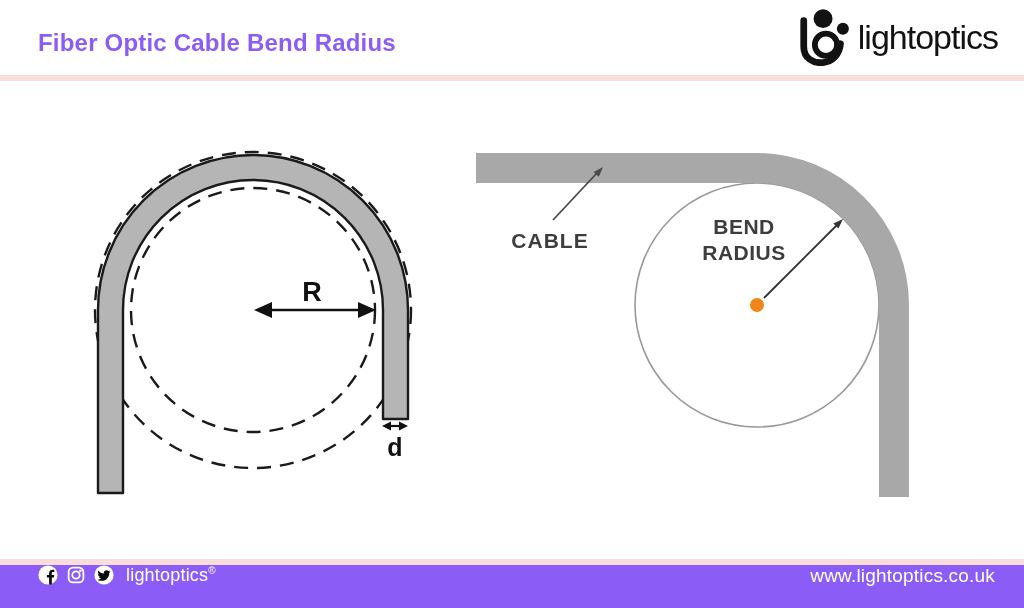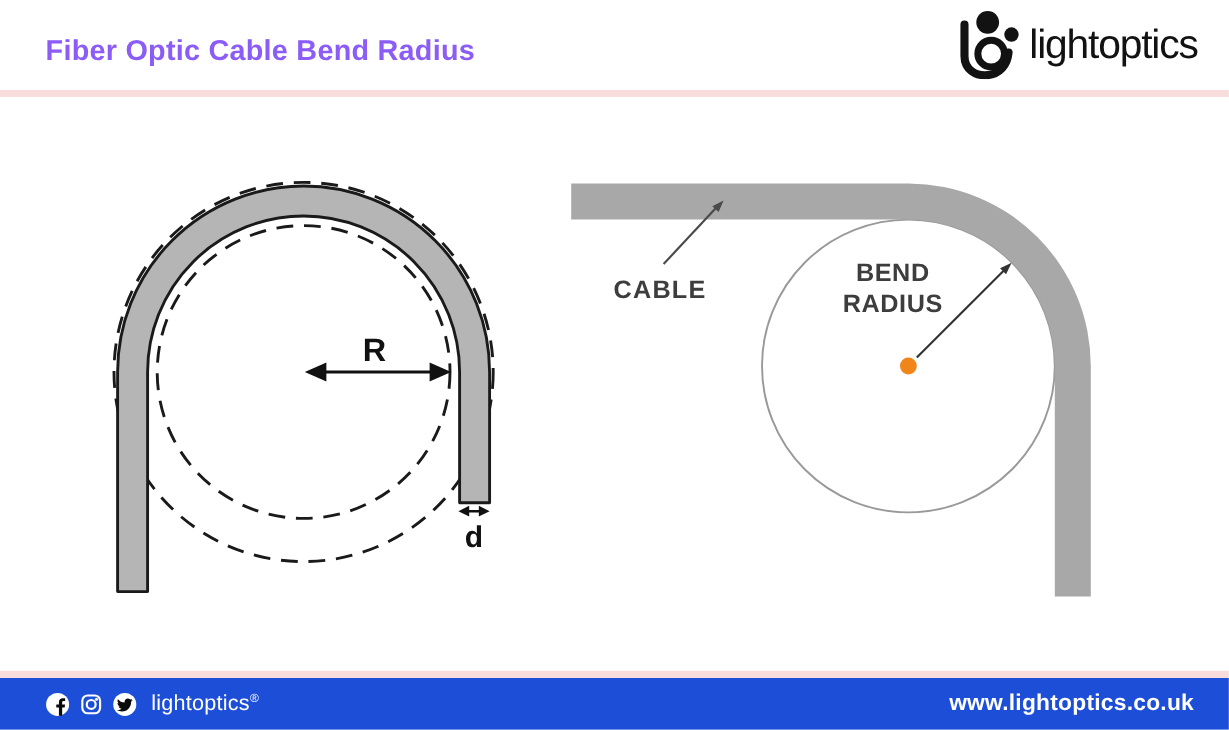"lightoptics®" .footer { align-items: center -> flex-start; background: #1d4ed8 -> #8b5cf6 }
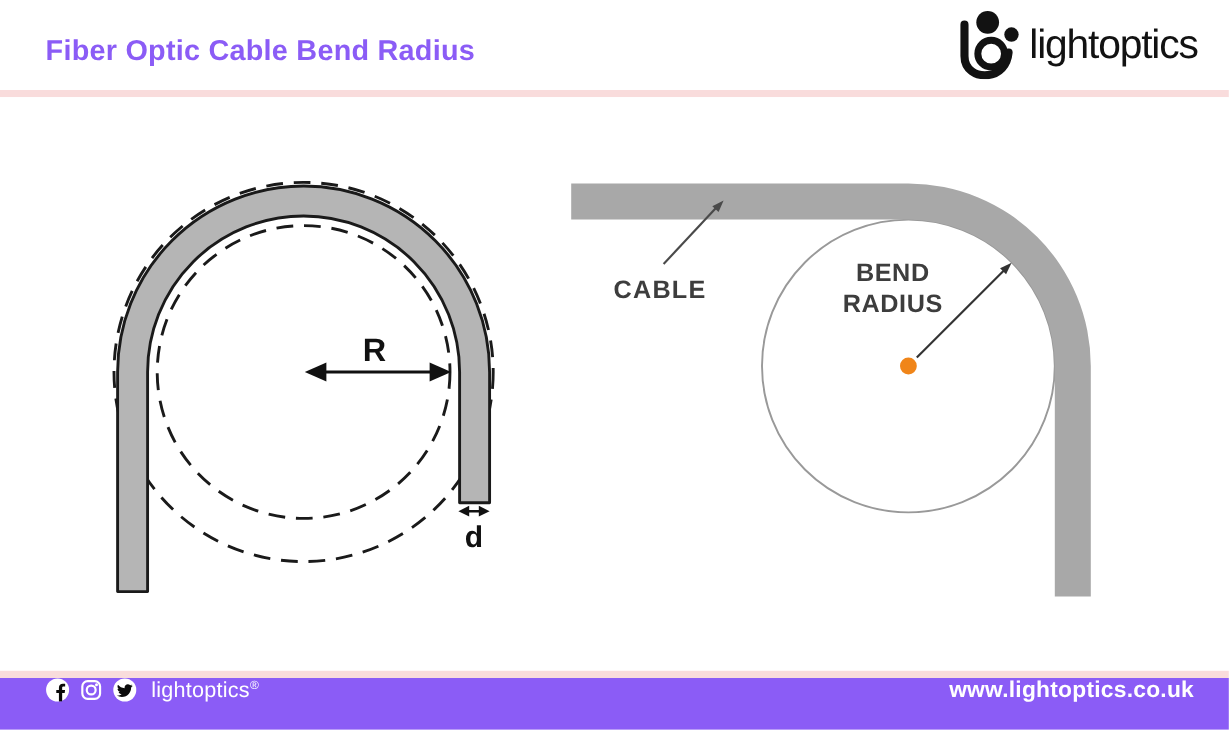"www.lightoptics.co.uk" .footer-site { font-weight: bold -> none }
